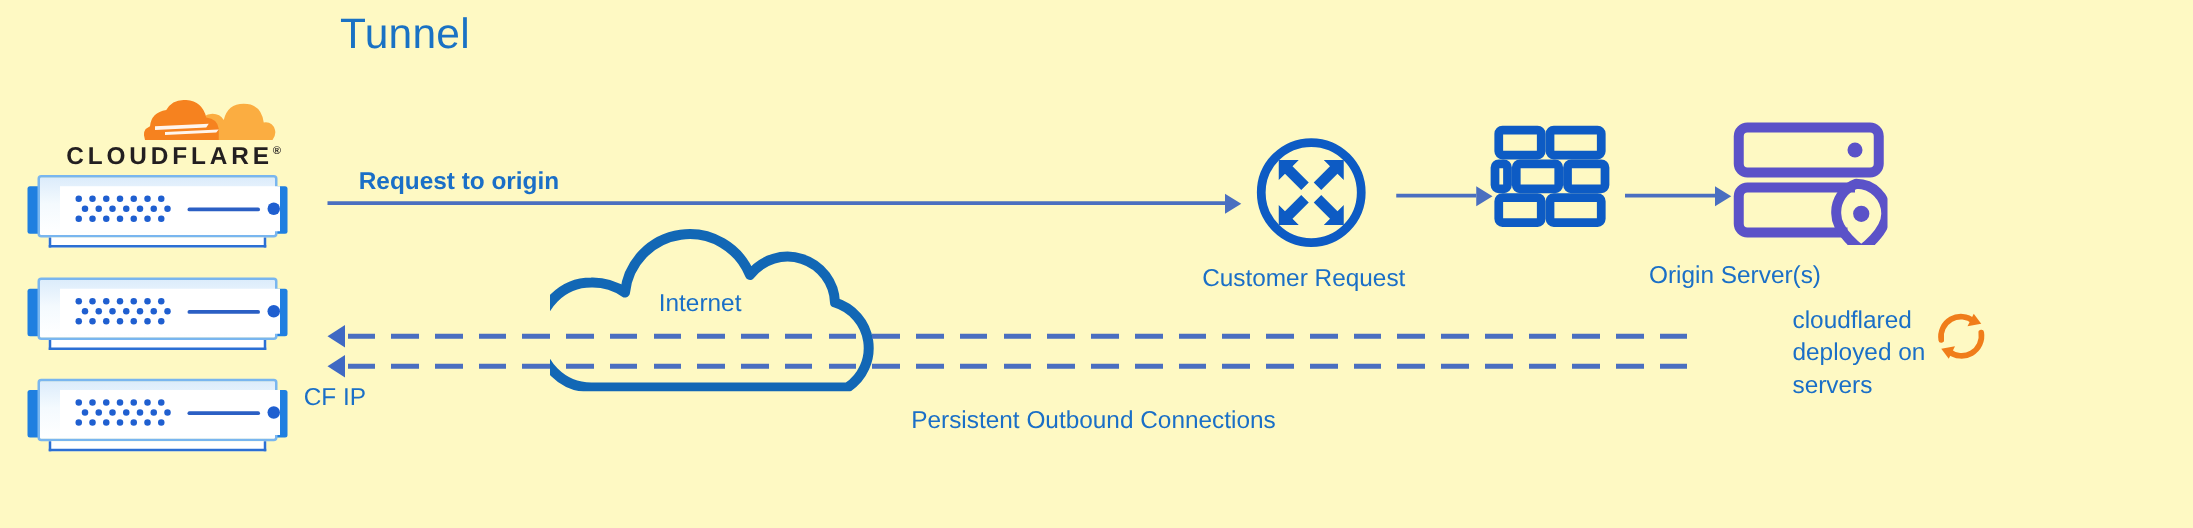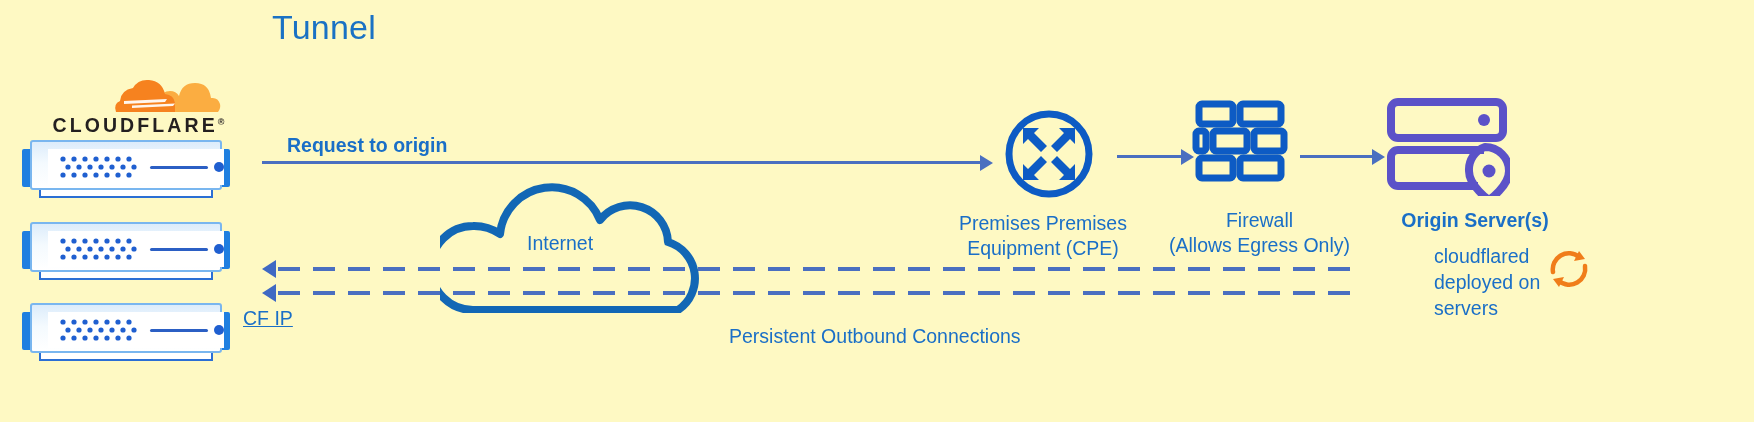"CLOUDFLARE®" #cf-wordmark { left: 12px -> 0px; text-align: center -> right }
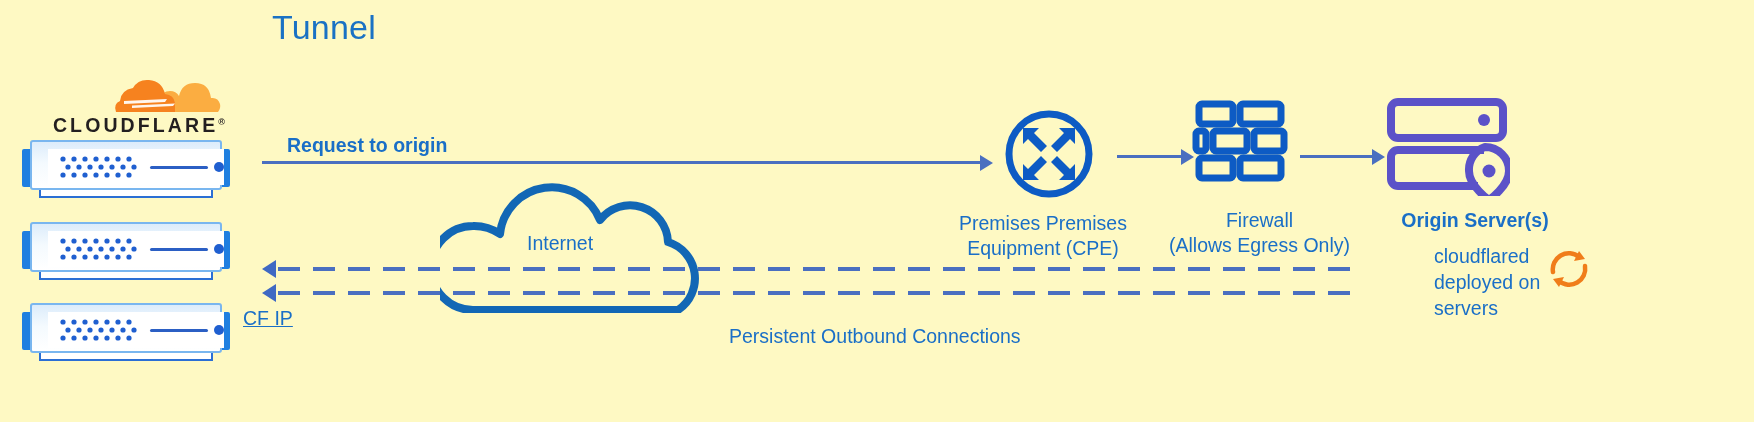"Premises Premises" div { text: Premises Premises -> Customer Request }
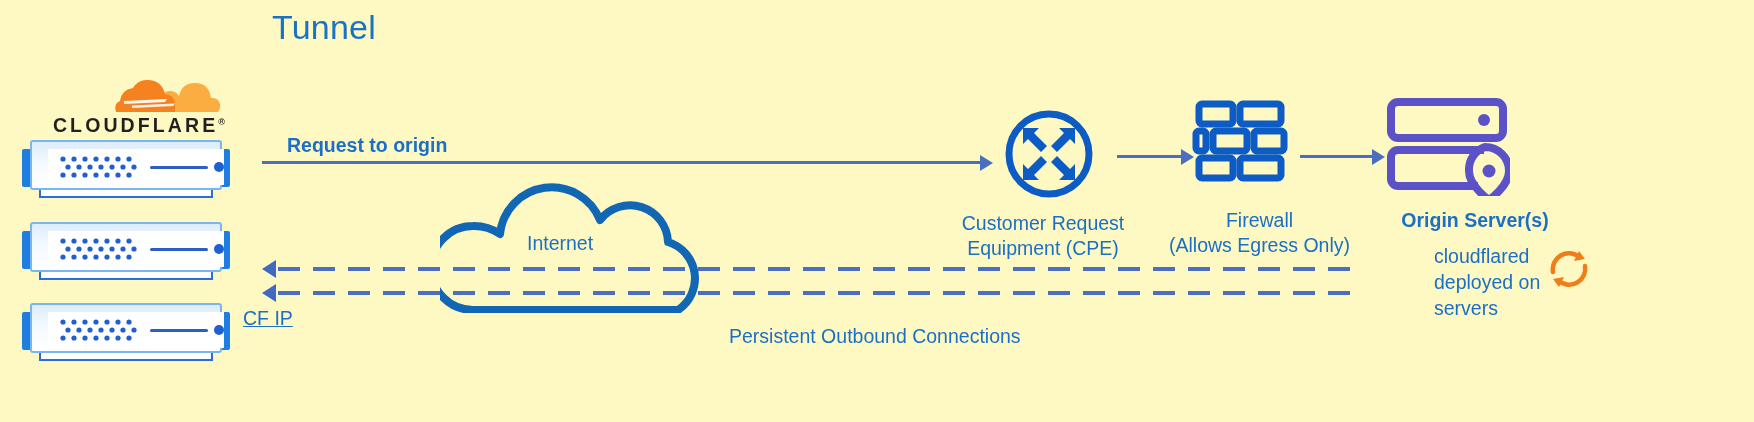"Firewall" div.abs { html: <div> <div>Firewall</div> <div>(Allows Egress Only)</div> </div> -> none }
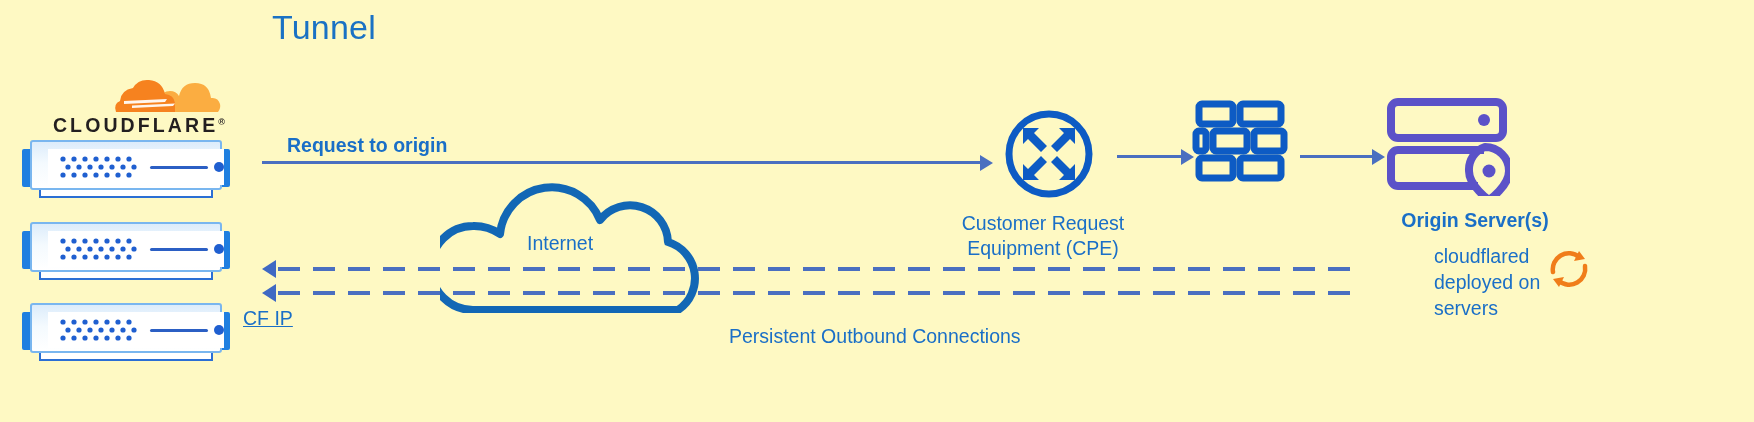"Origin Server(s)" #lbl-orig { font-weight: bold -> none; left: 1396px -> 1309px }
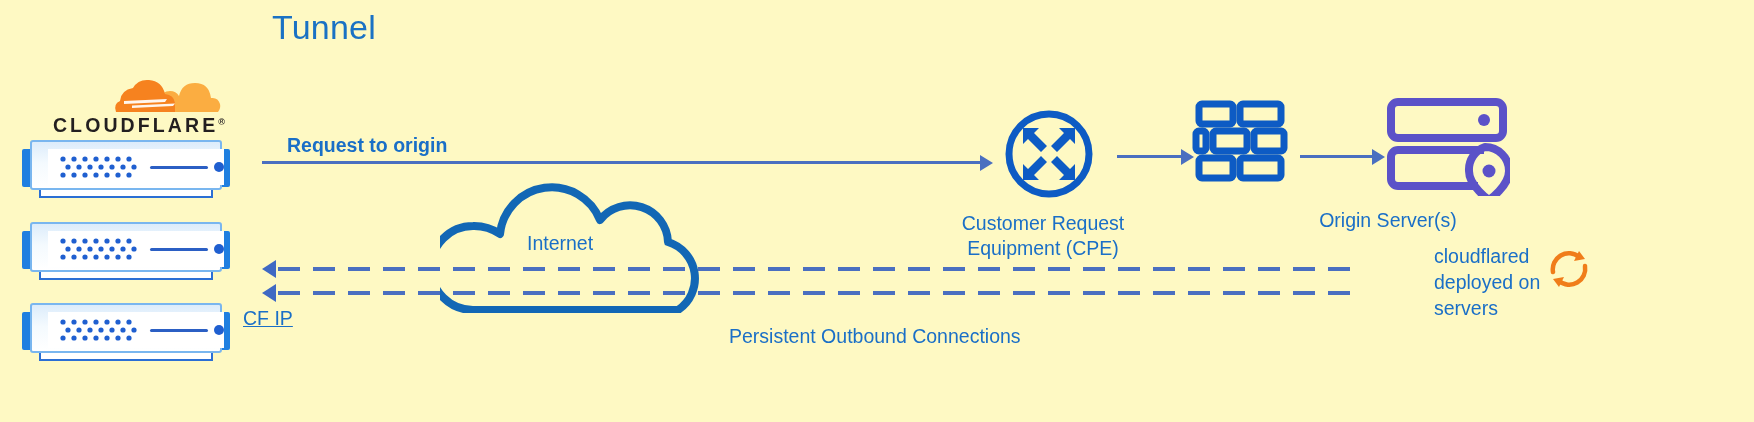"Equipment (CPE)" div { html: <div>Equipment (CPE)</div> -> none }
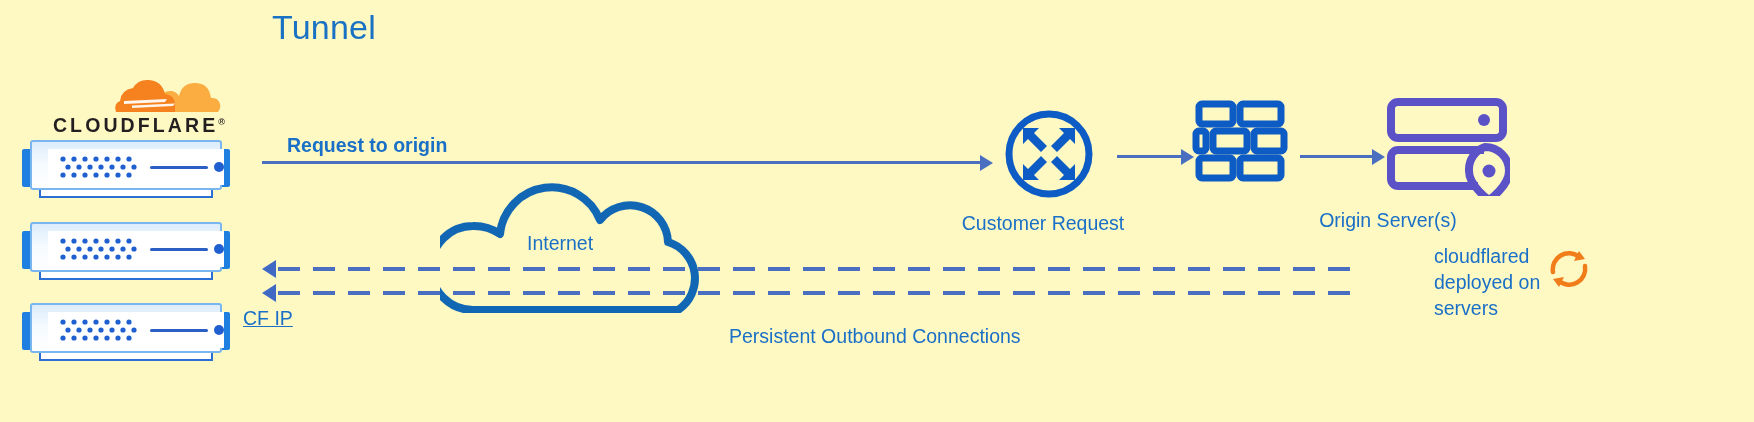"CF IP" #lbl-cfip { text-decoration: underline -> none }
